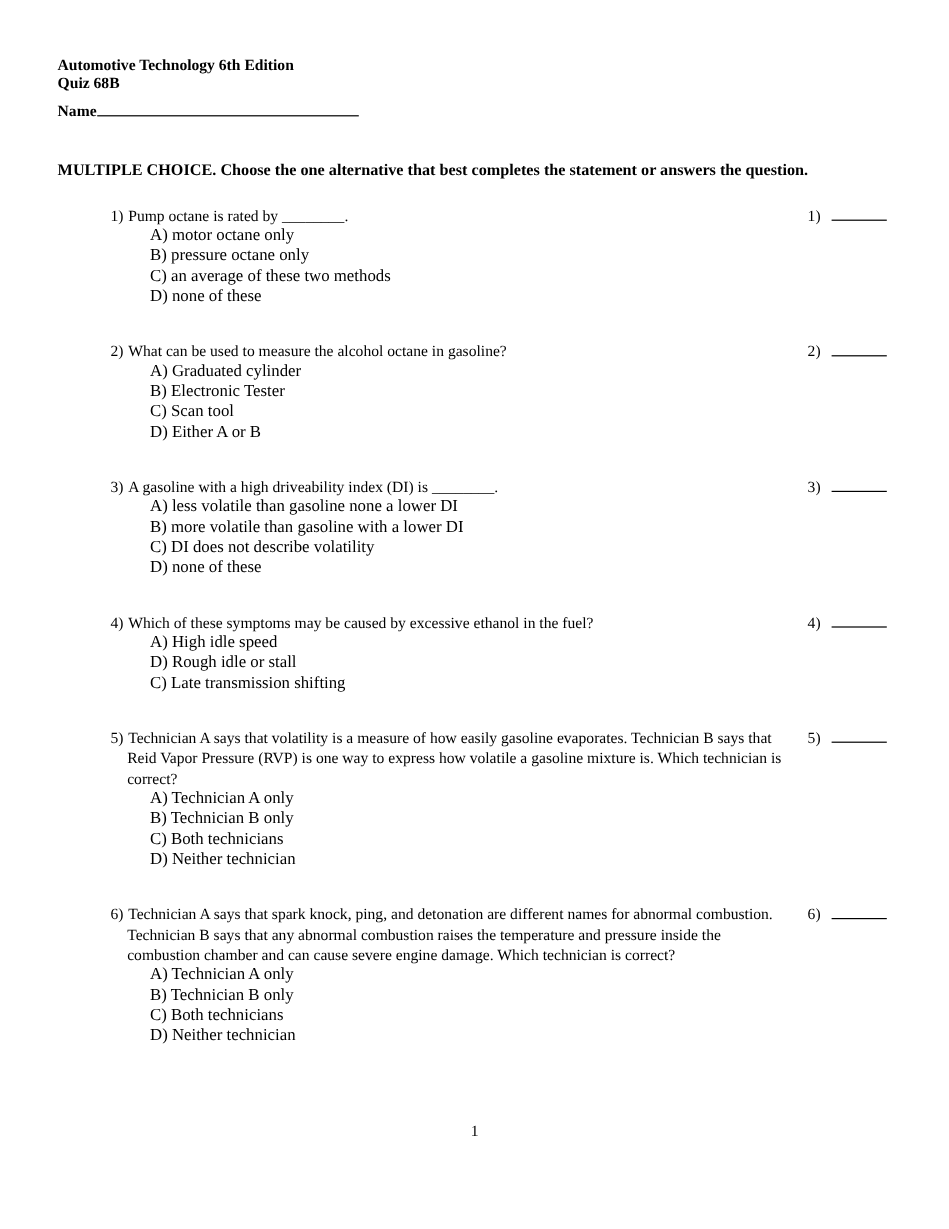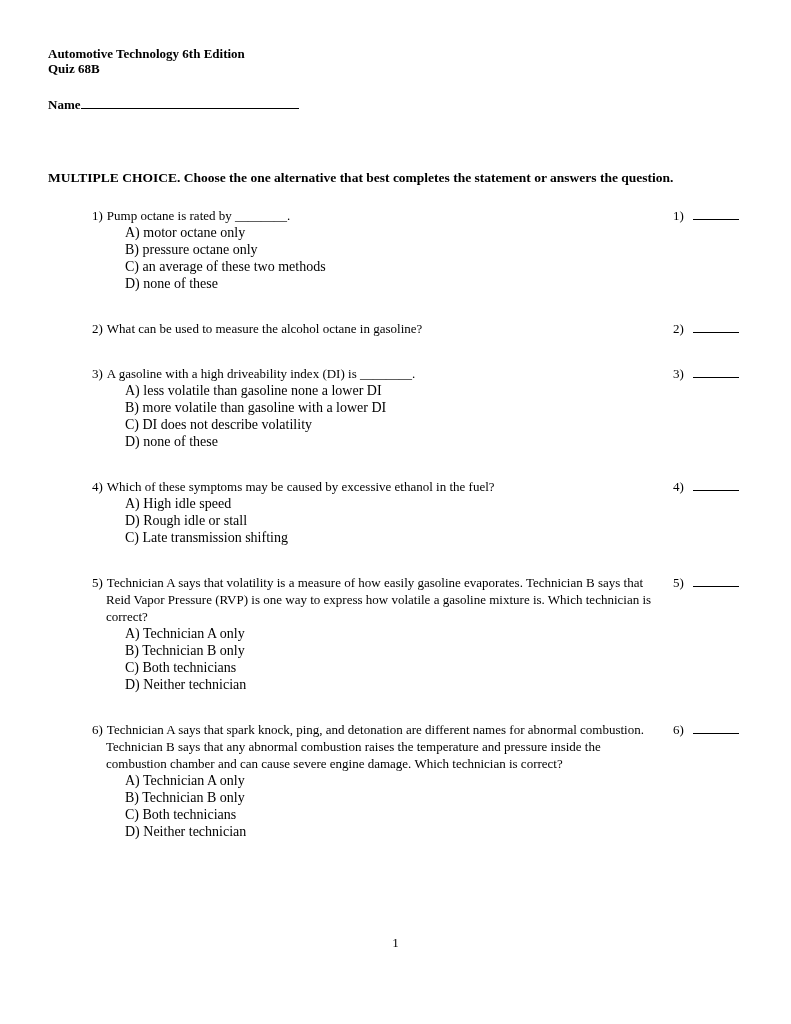"Name" .name-row { margin-top: 20px -> 8px }
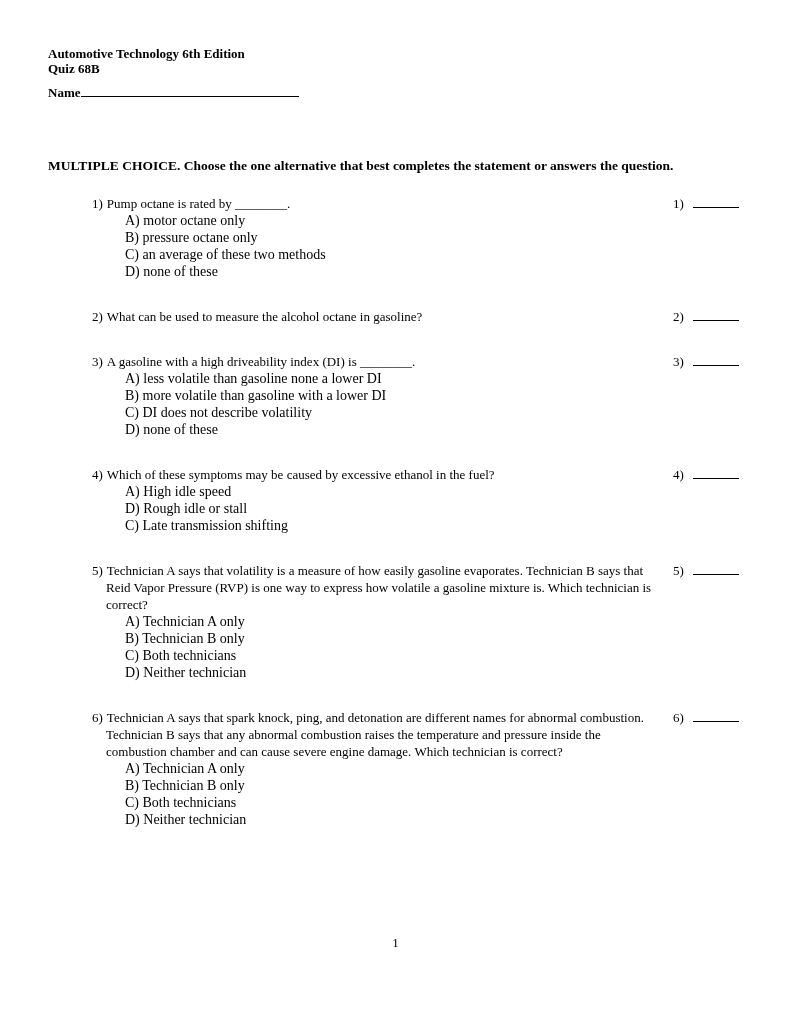"MULTIPLE CHOICE. Choose the one" .instructions { margin-top: 56px -> 32px }
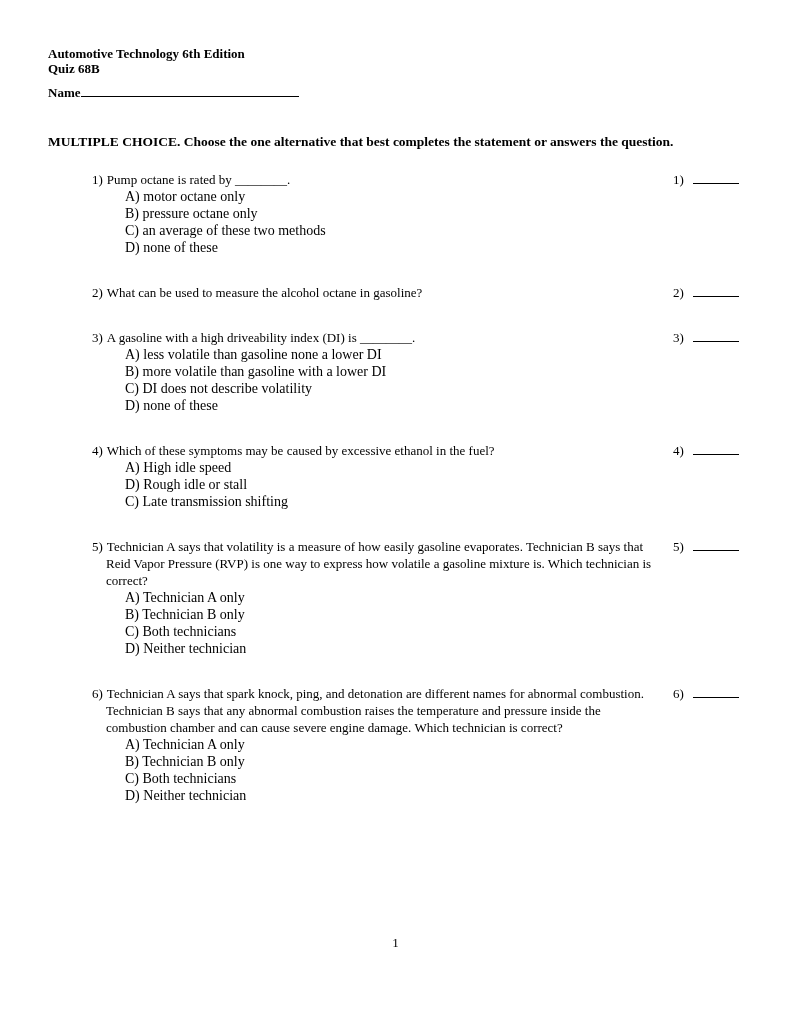"A) Graduated cylinder" div.choices { html: none -> <div> <div>A) Graduated cylinder</div> <div>B) Electronic Tester</div> <div>C) Scan tool</div> <div>D) Either A or B</div> </div> }
